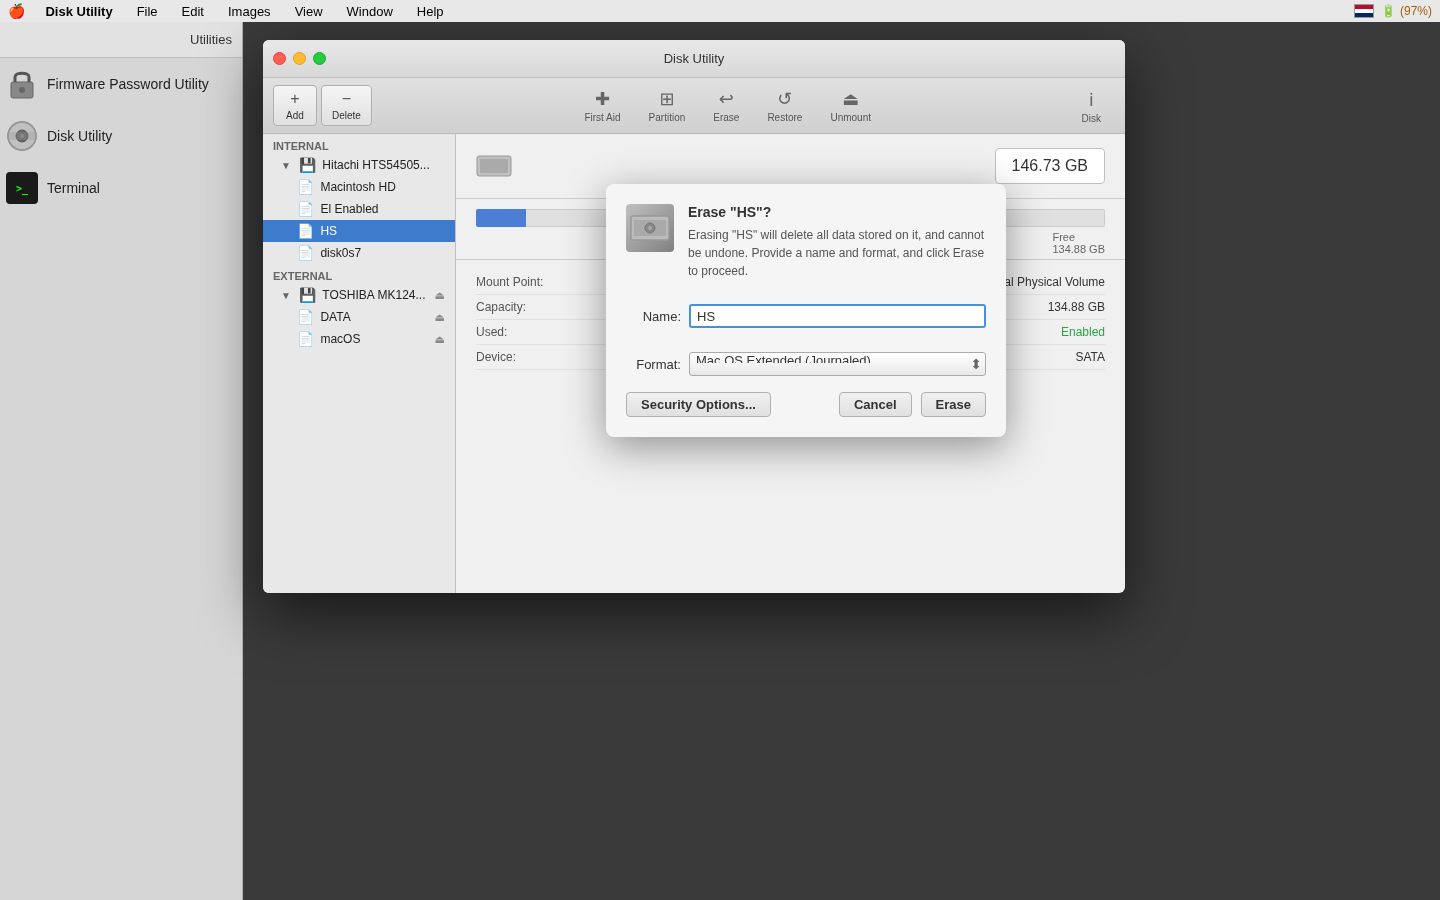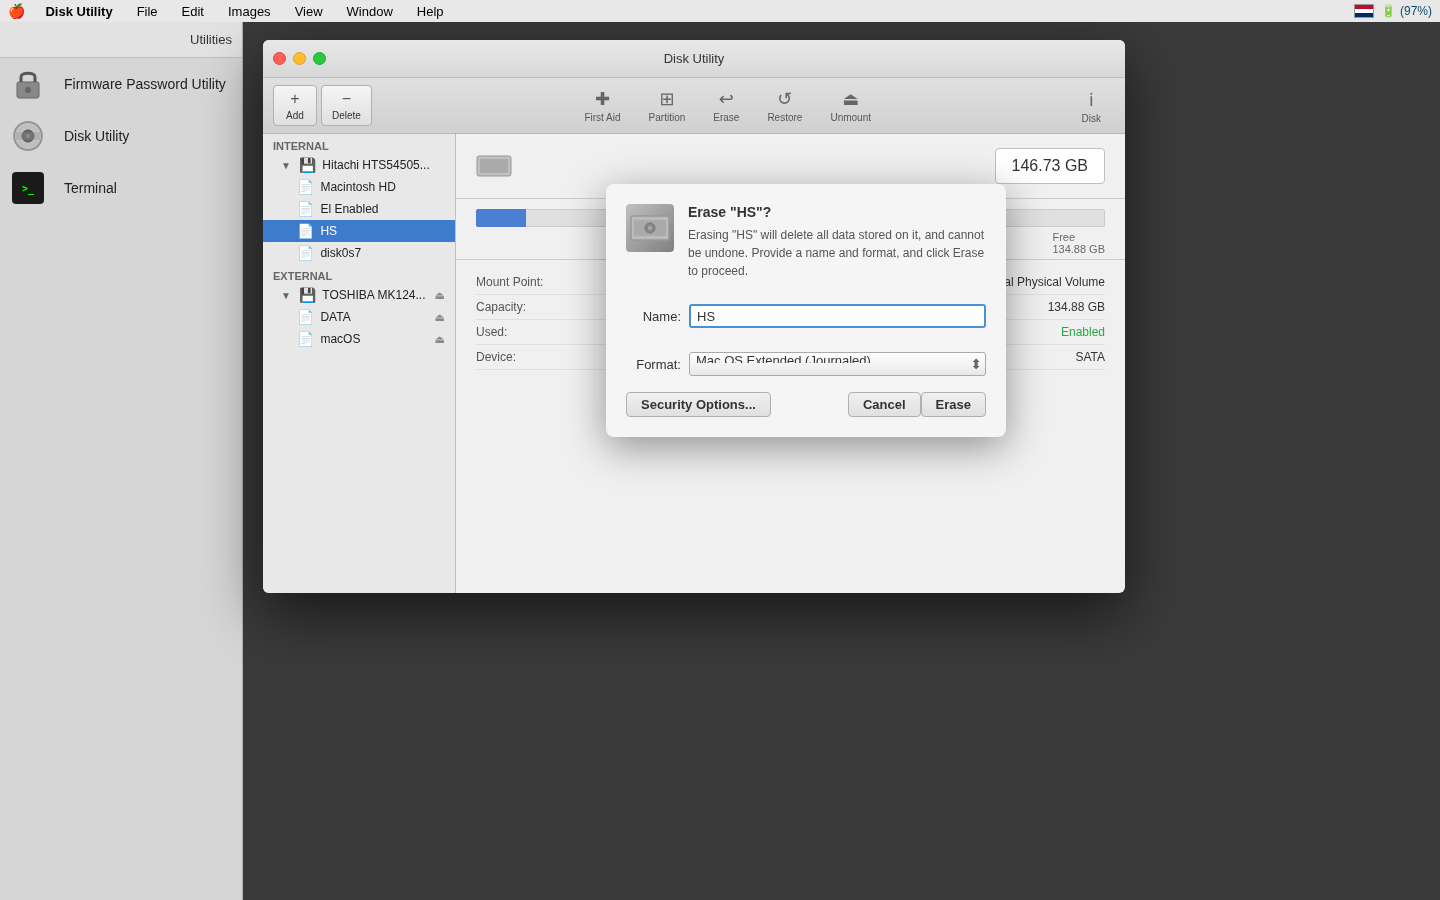"🔋 (97%)" .battery-indicator { color: #0c4a6e -> #a16207 }
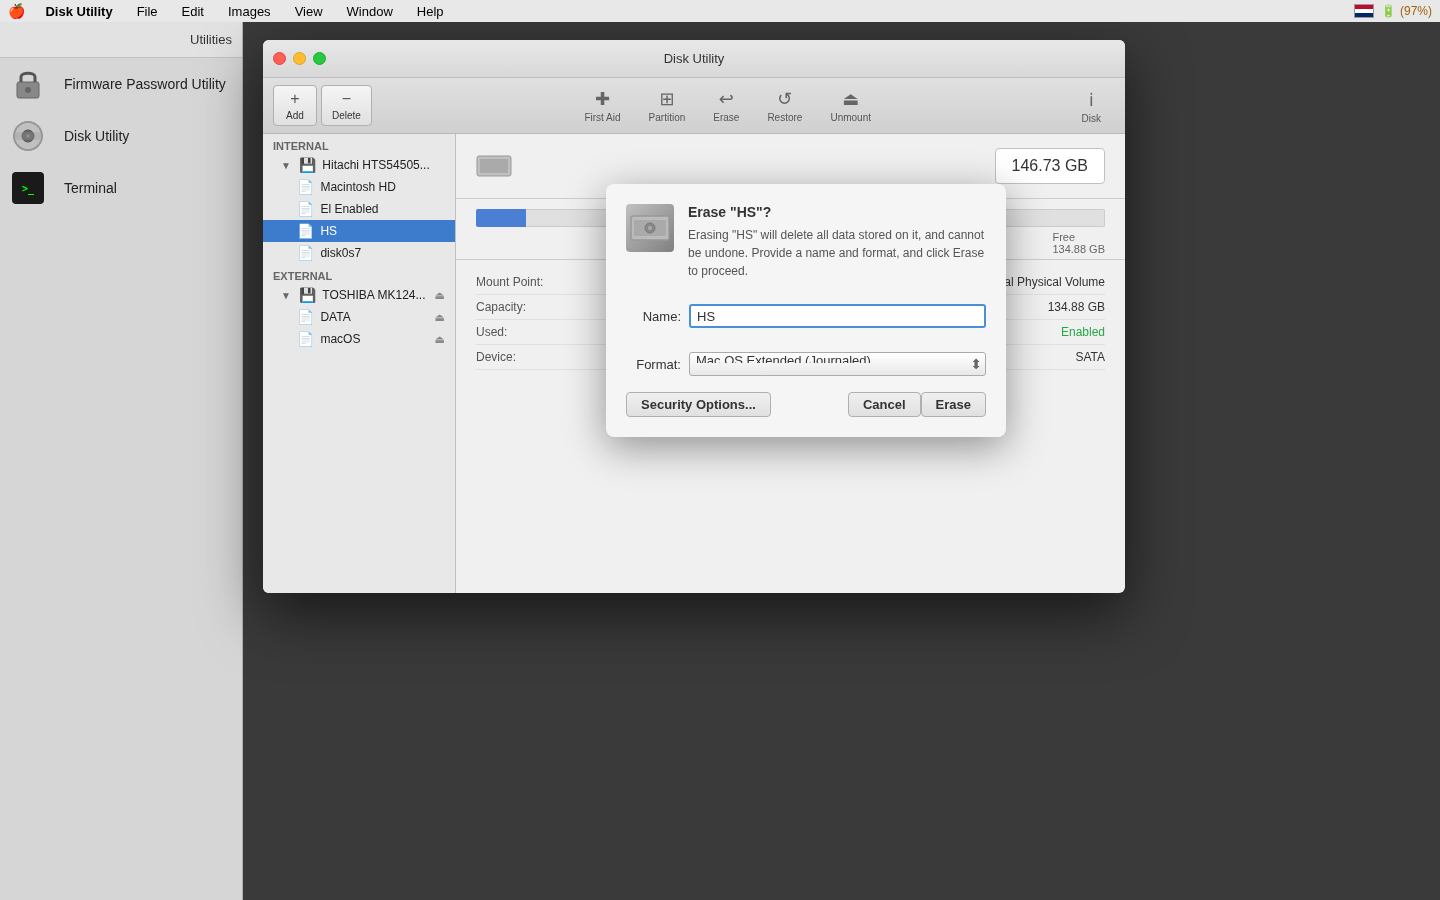"Firmware Password Utility" .utility-item { gap: 20px -> 9px; padding: 10px 12px -> 10px 6px }
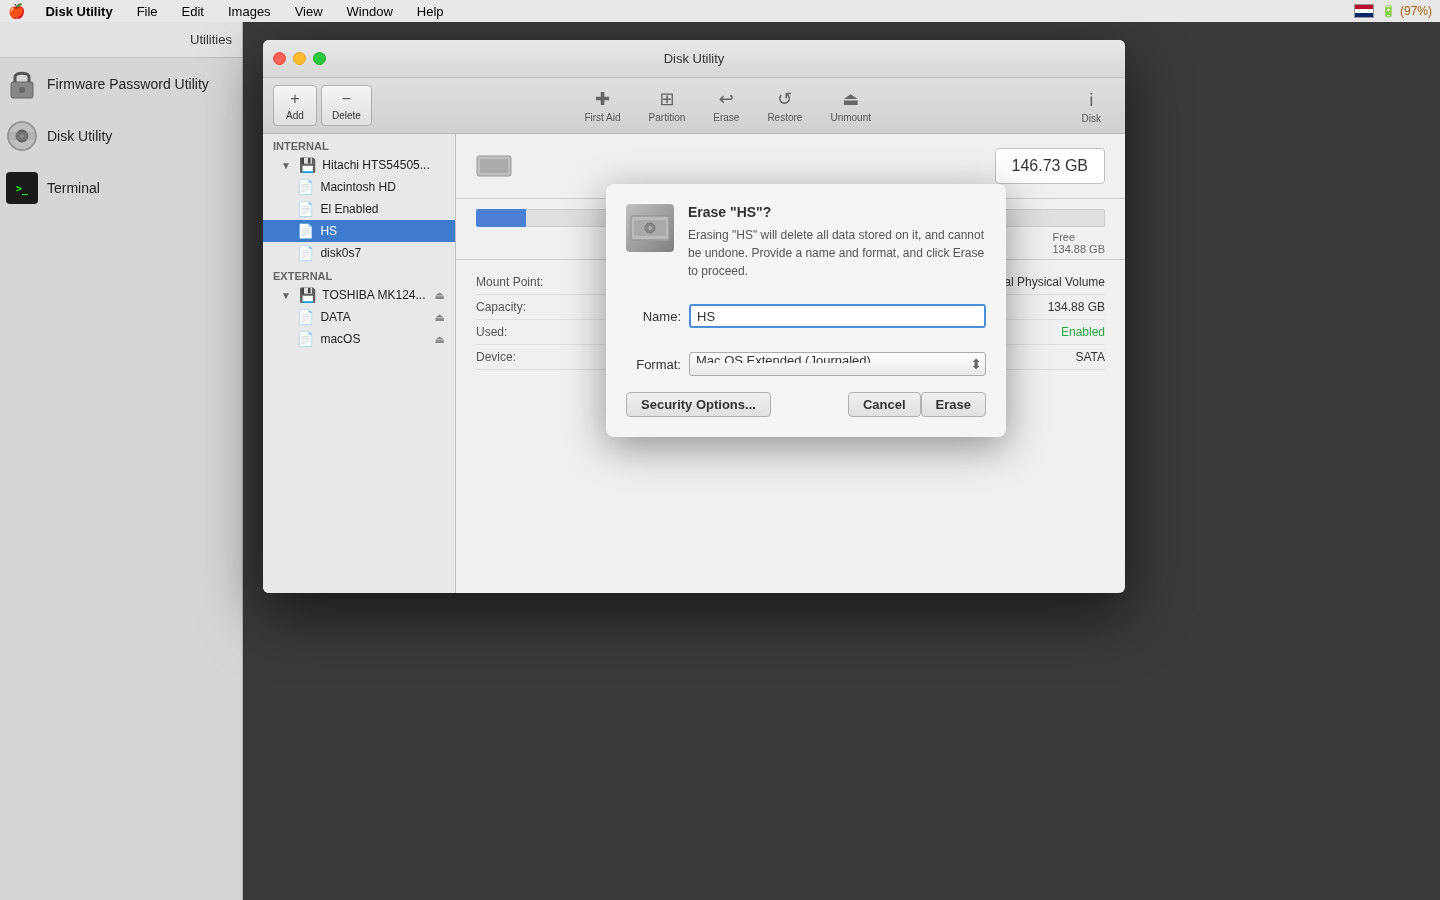"Cancel" .dialog-btn-group { gap: 0 -> 9px }
